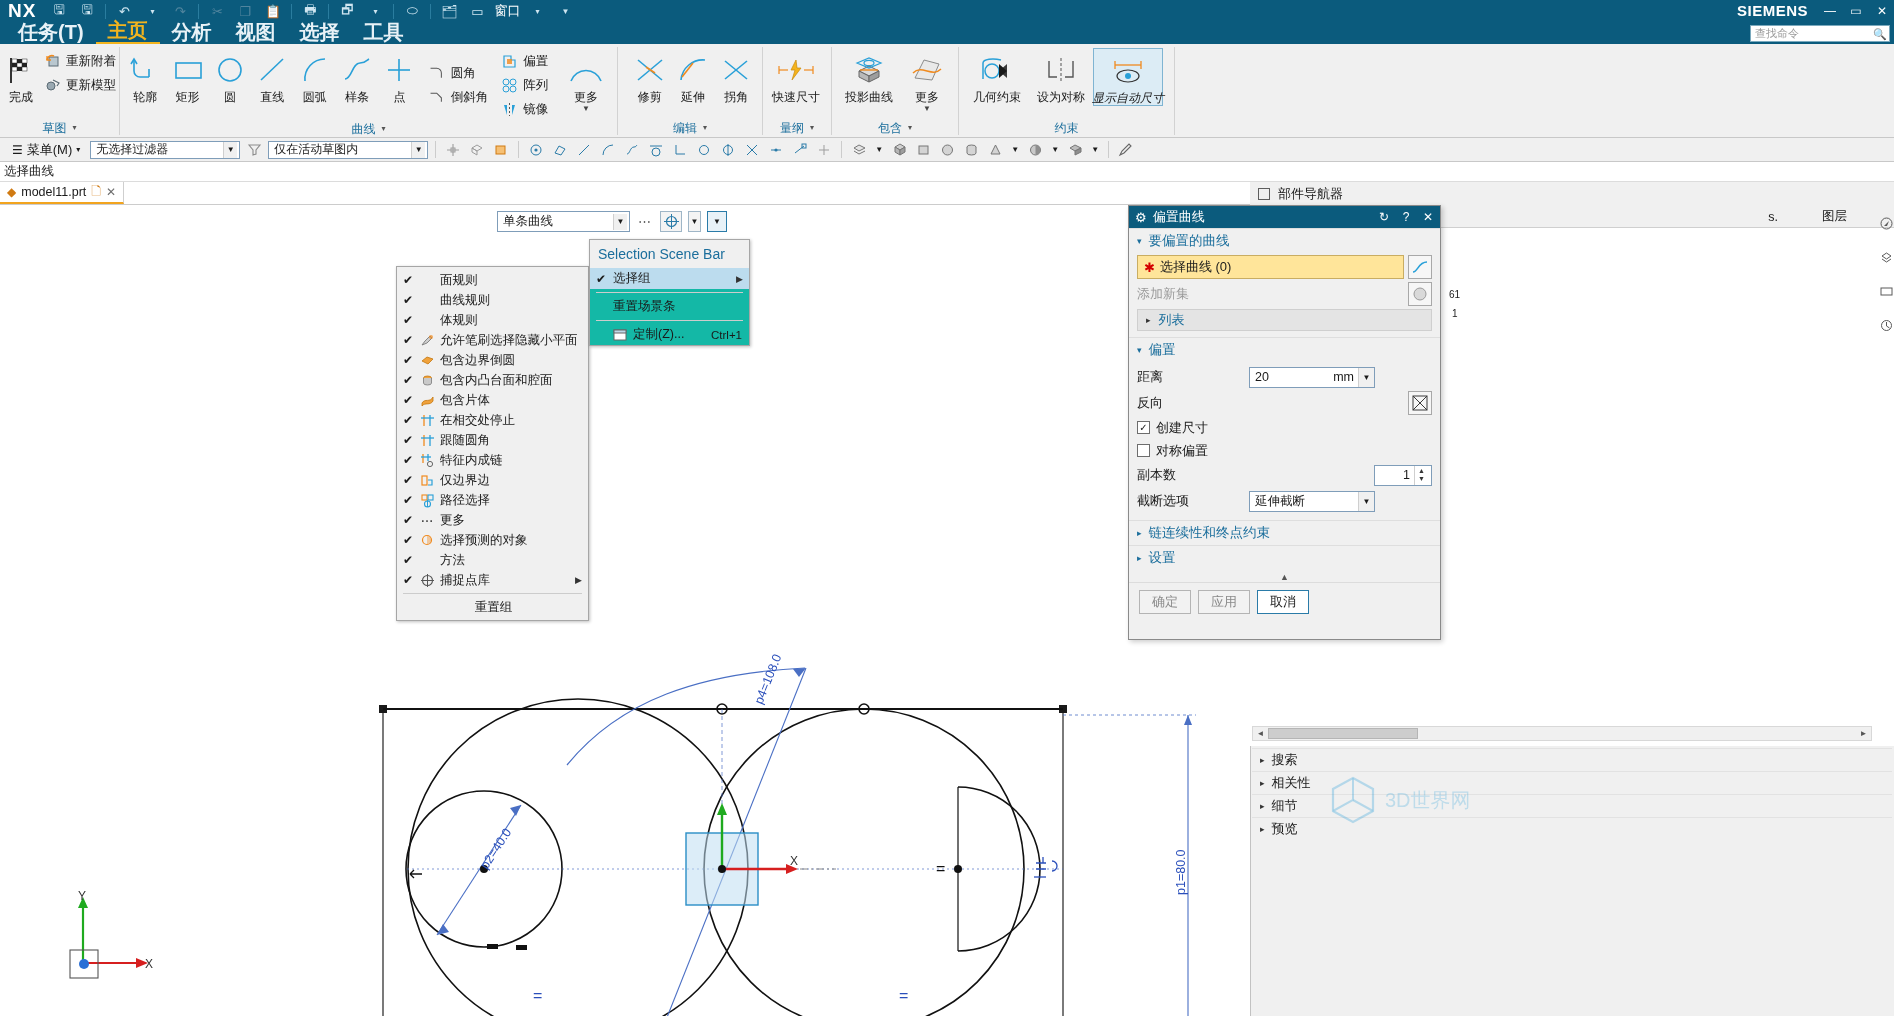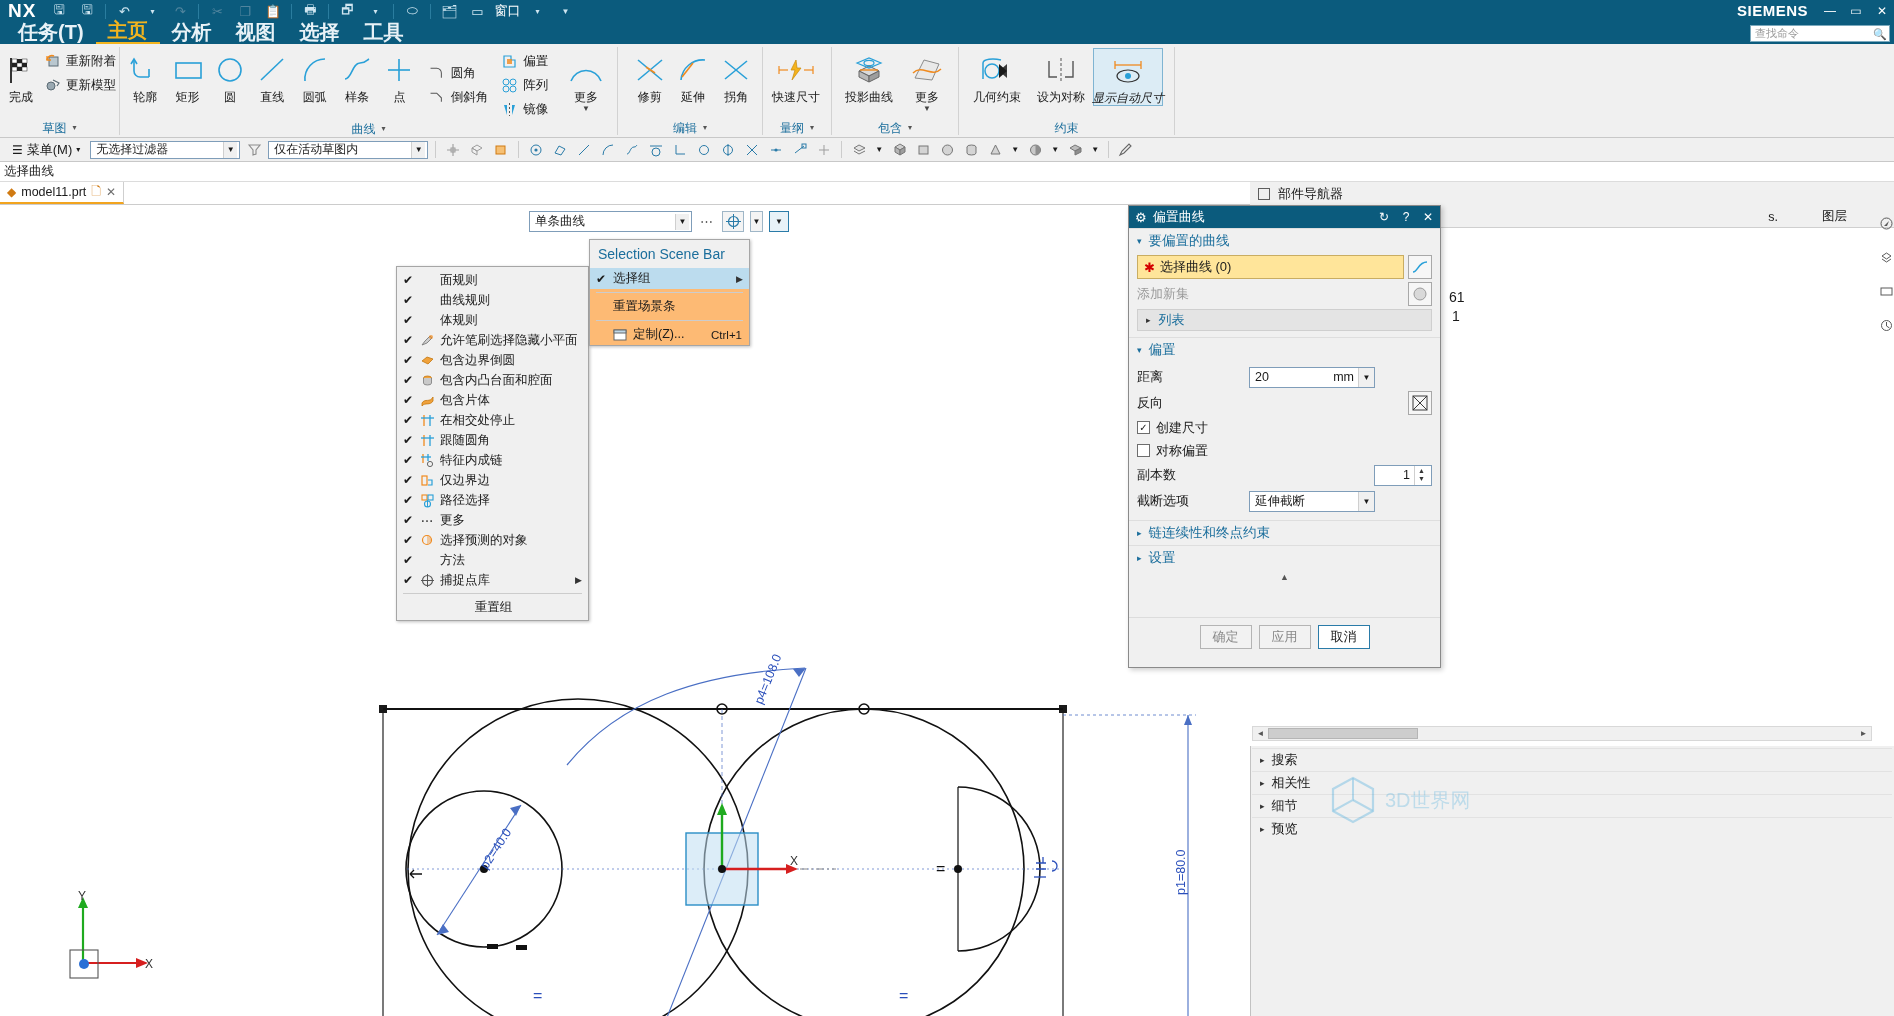"单条曲线" #scenebar .combo { margin-left: 32px -> none; width: 163px -> 133px }
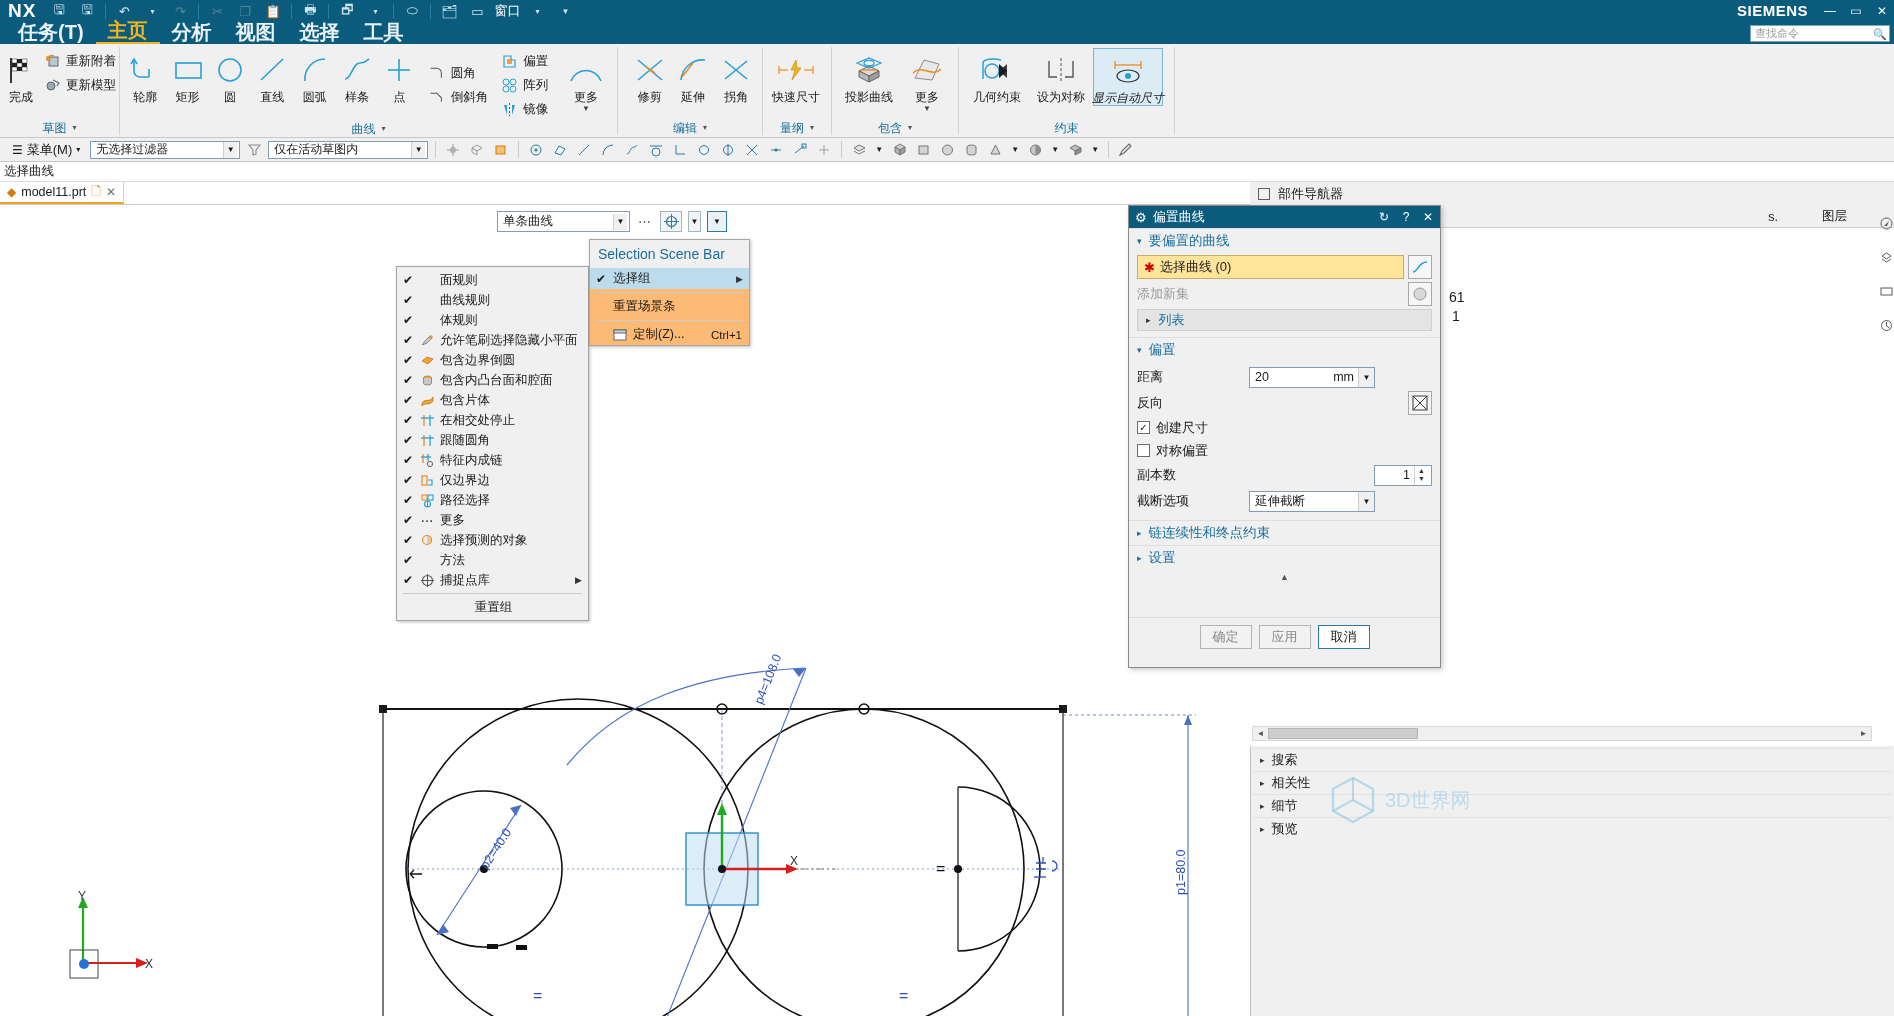"Selection Scene Bar" #scenemenu { background: #fdba74 -> #14b8a6 }
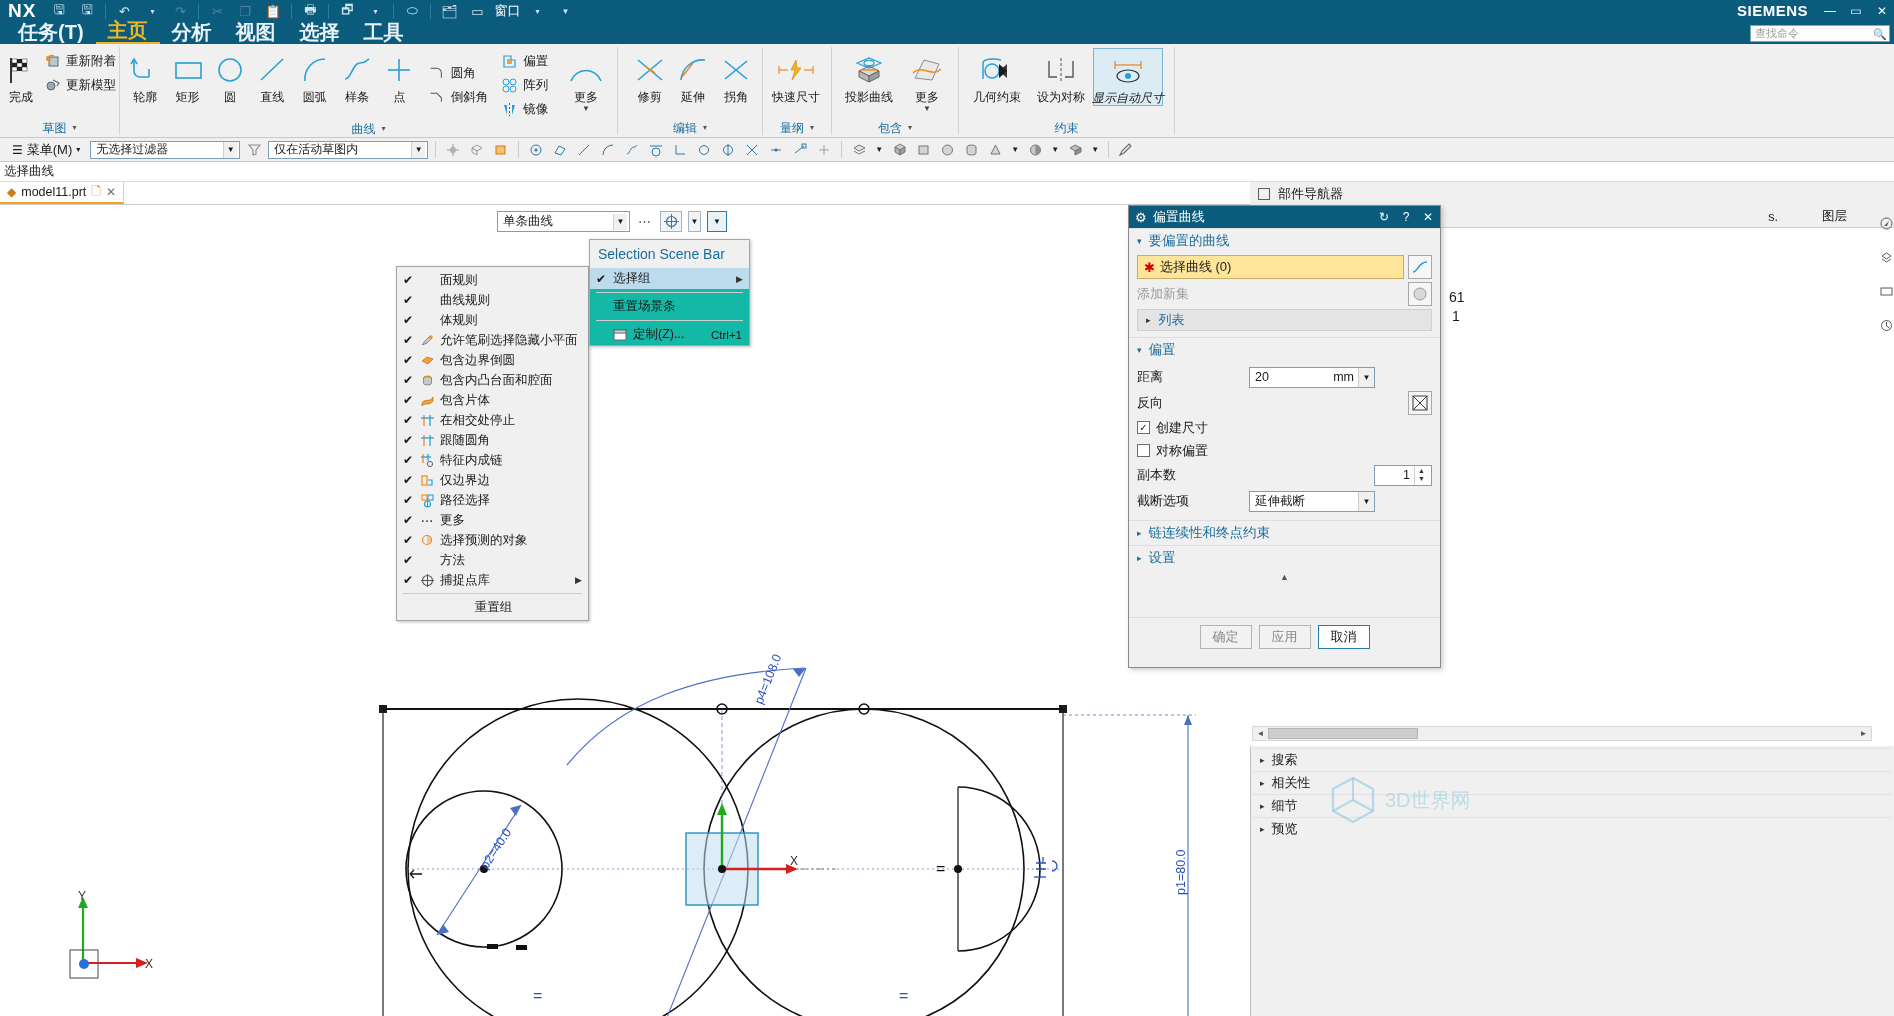"61" .pnrow { font-size: 14px -> 10px }
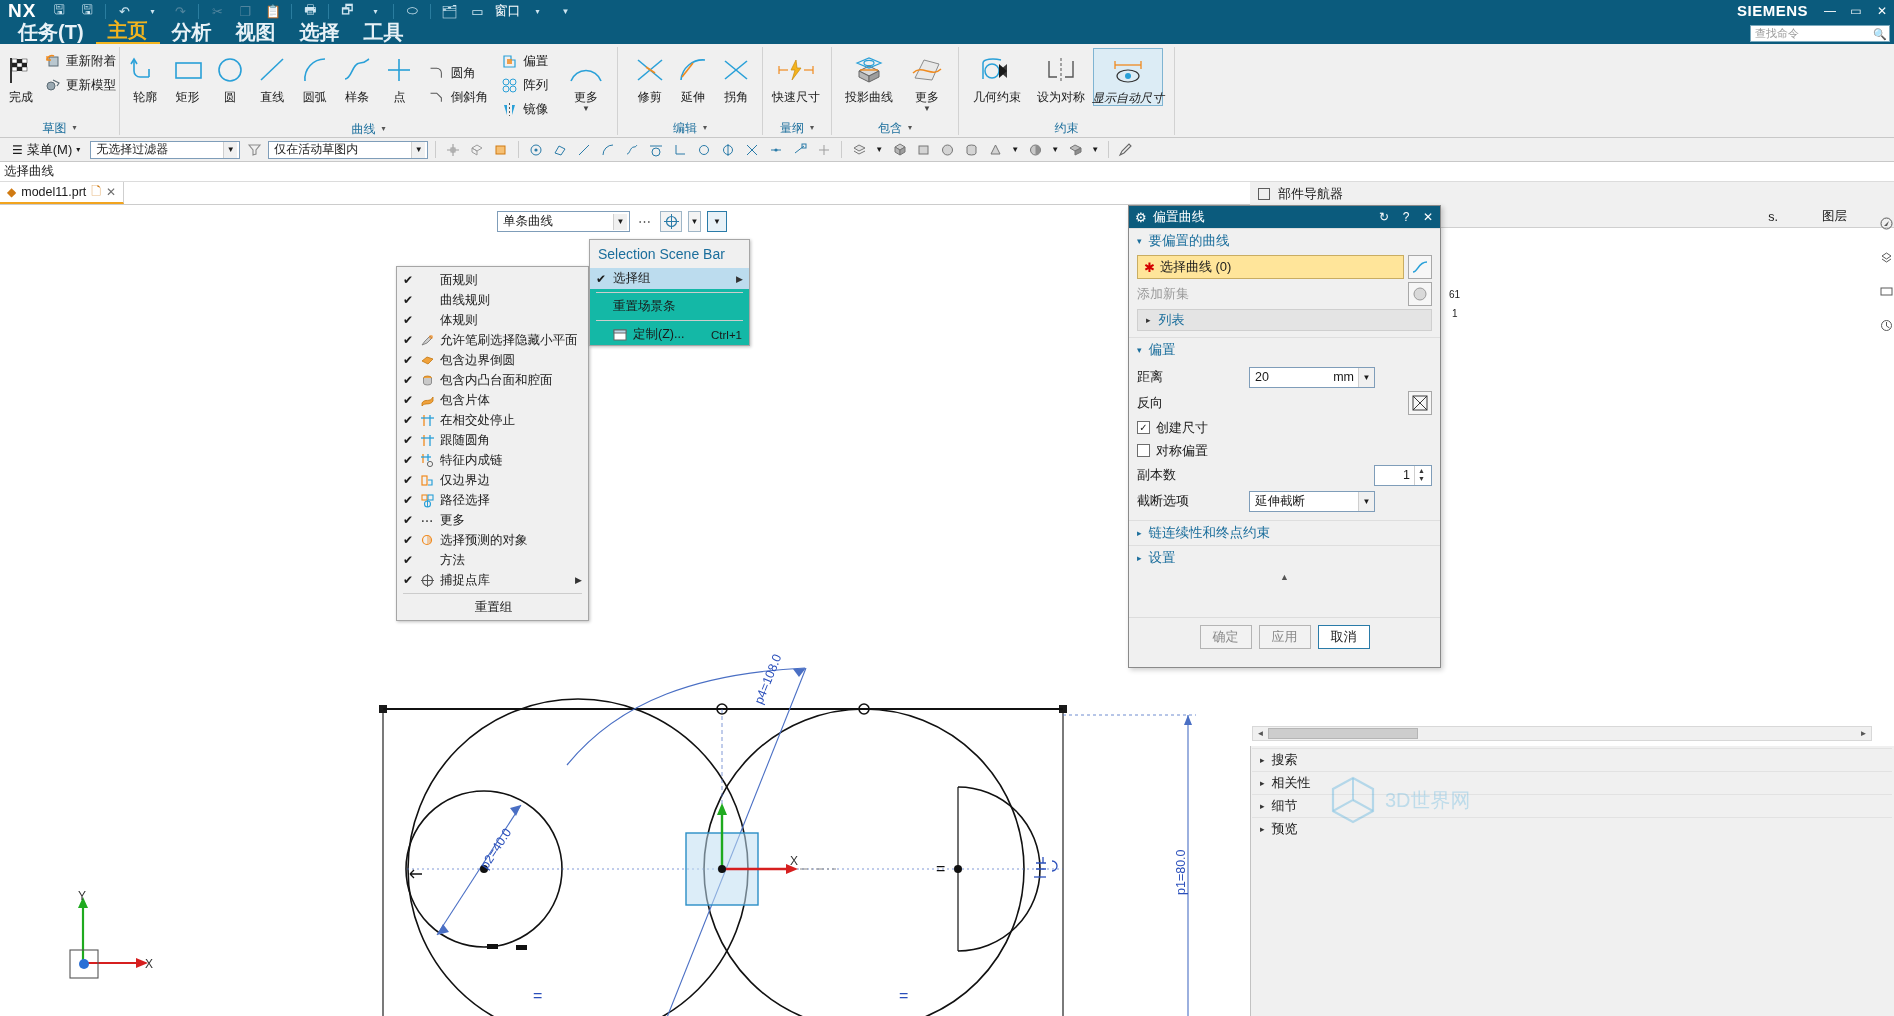"确定" #dlgbtns { justify-content: center -> flex-start; margin-top: 35px -> none; padding: 7px 10px 18px 10px -> 7px 10px 25px 10px }
